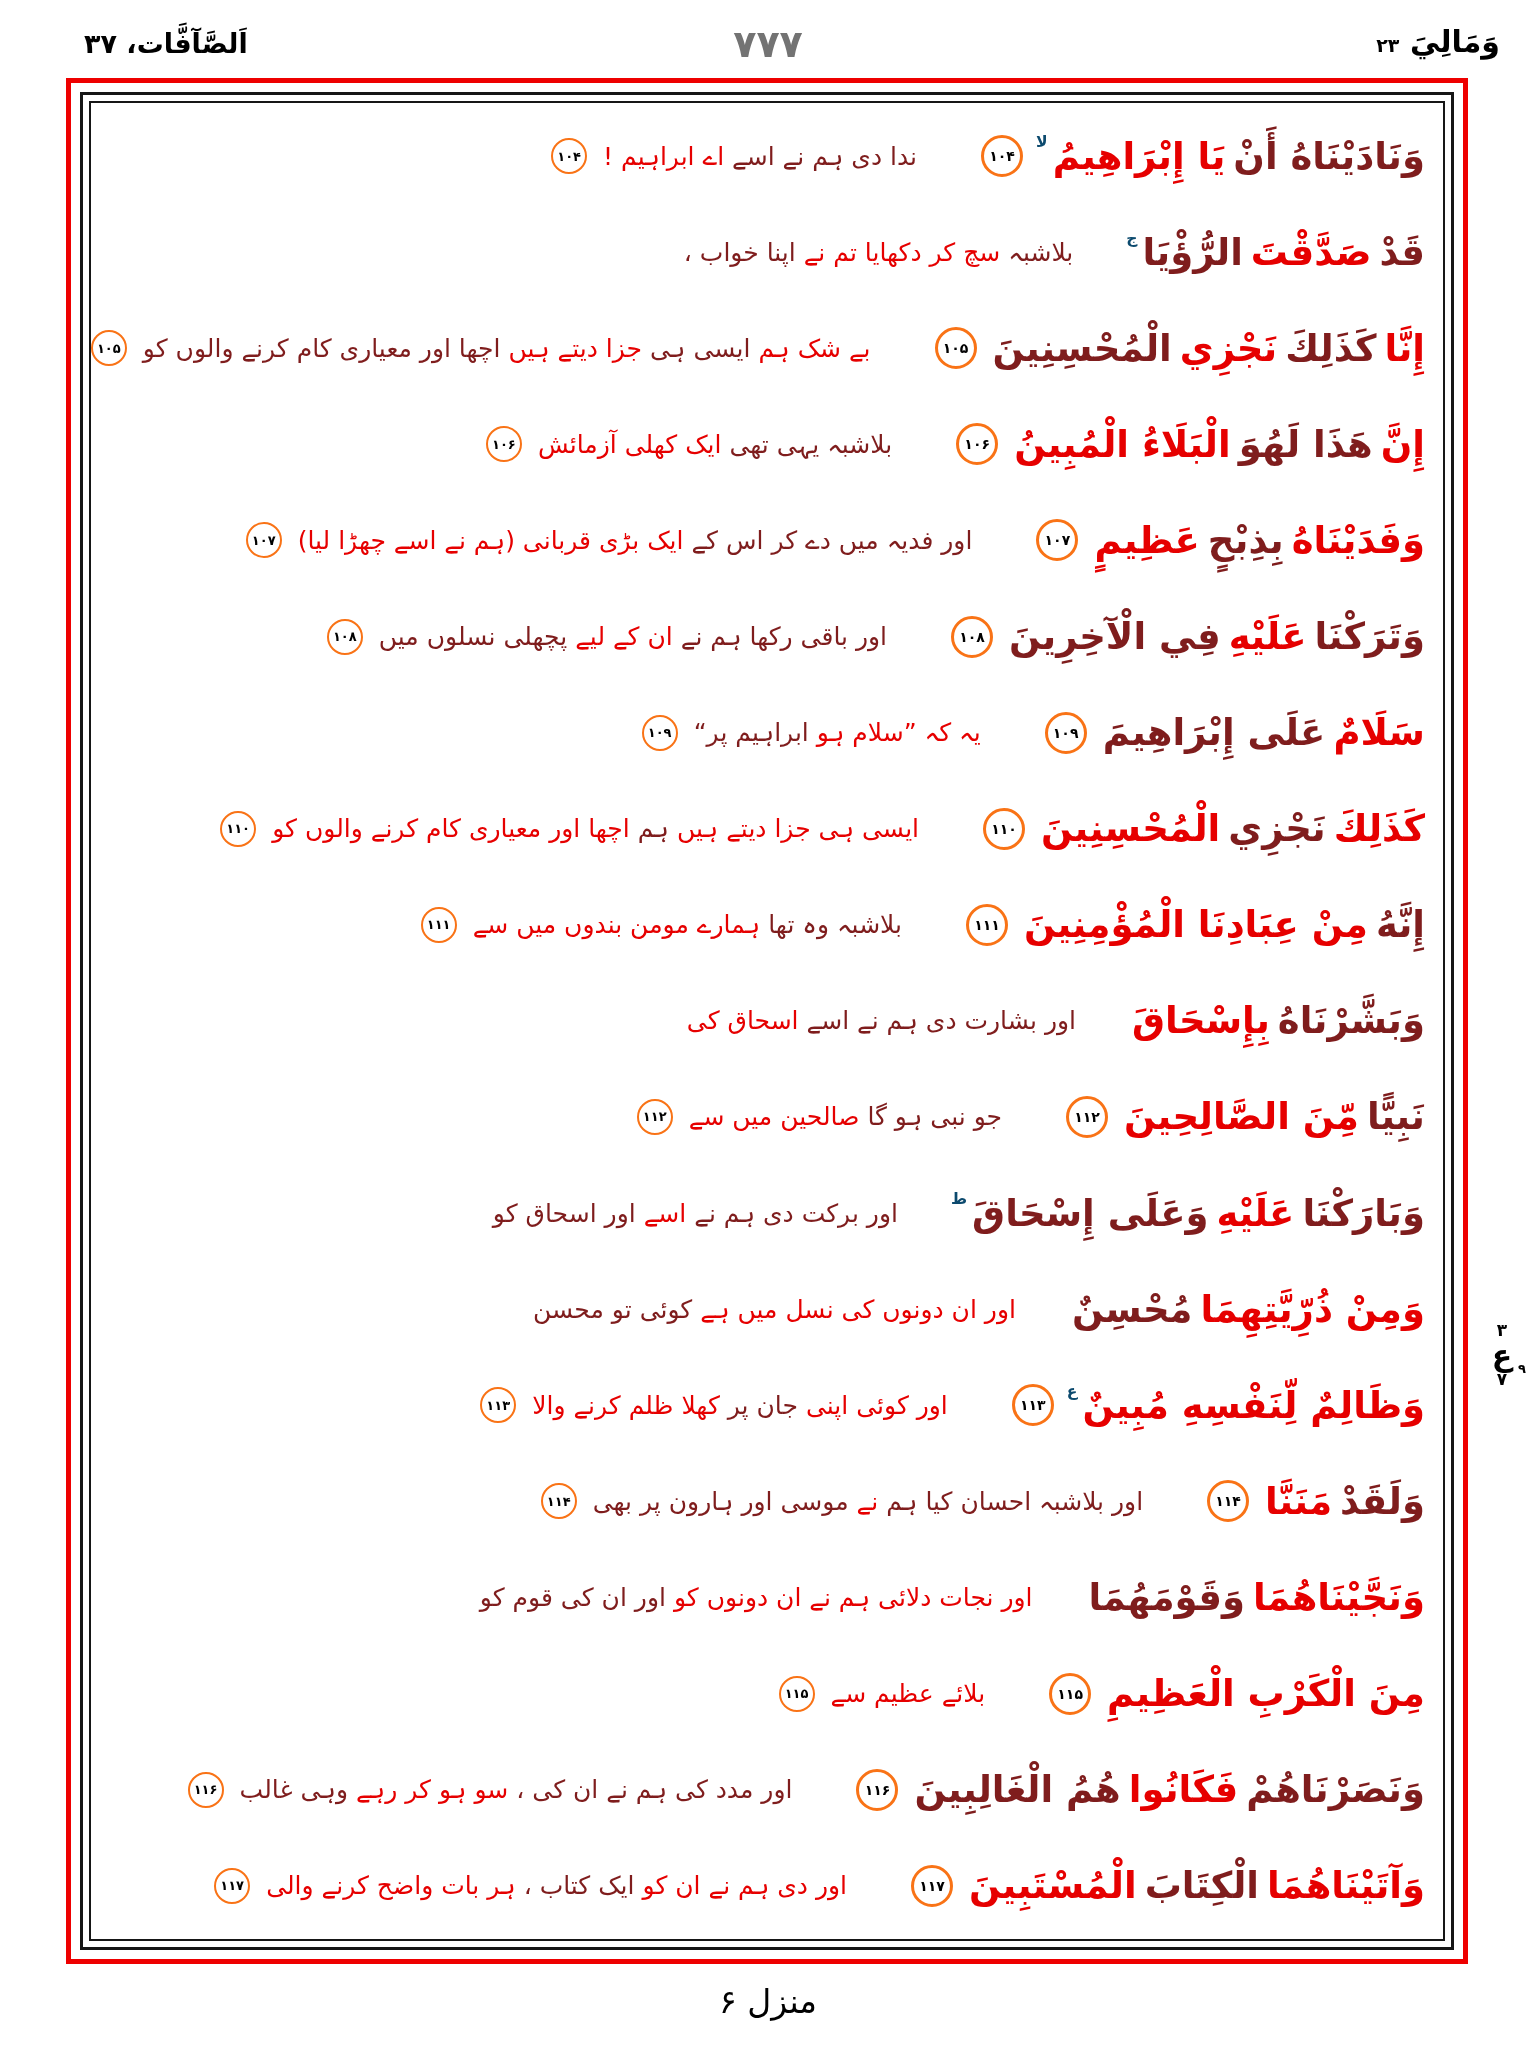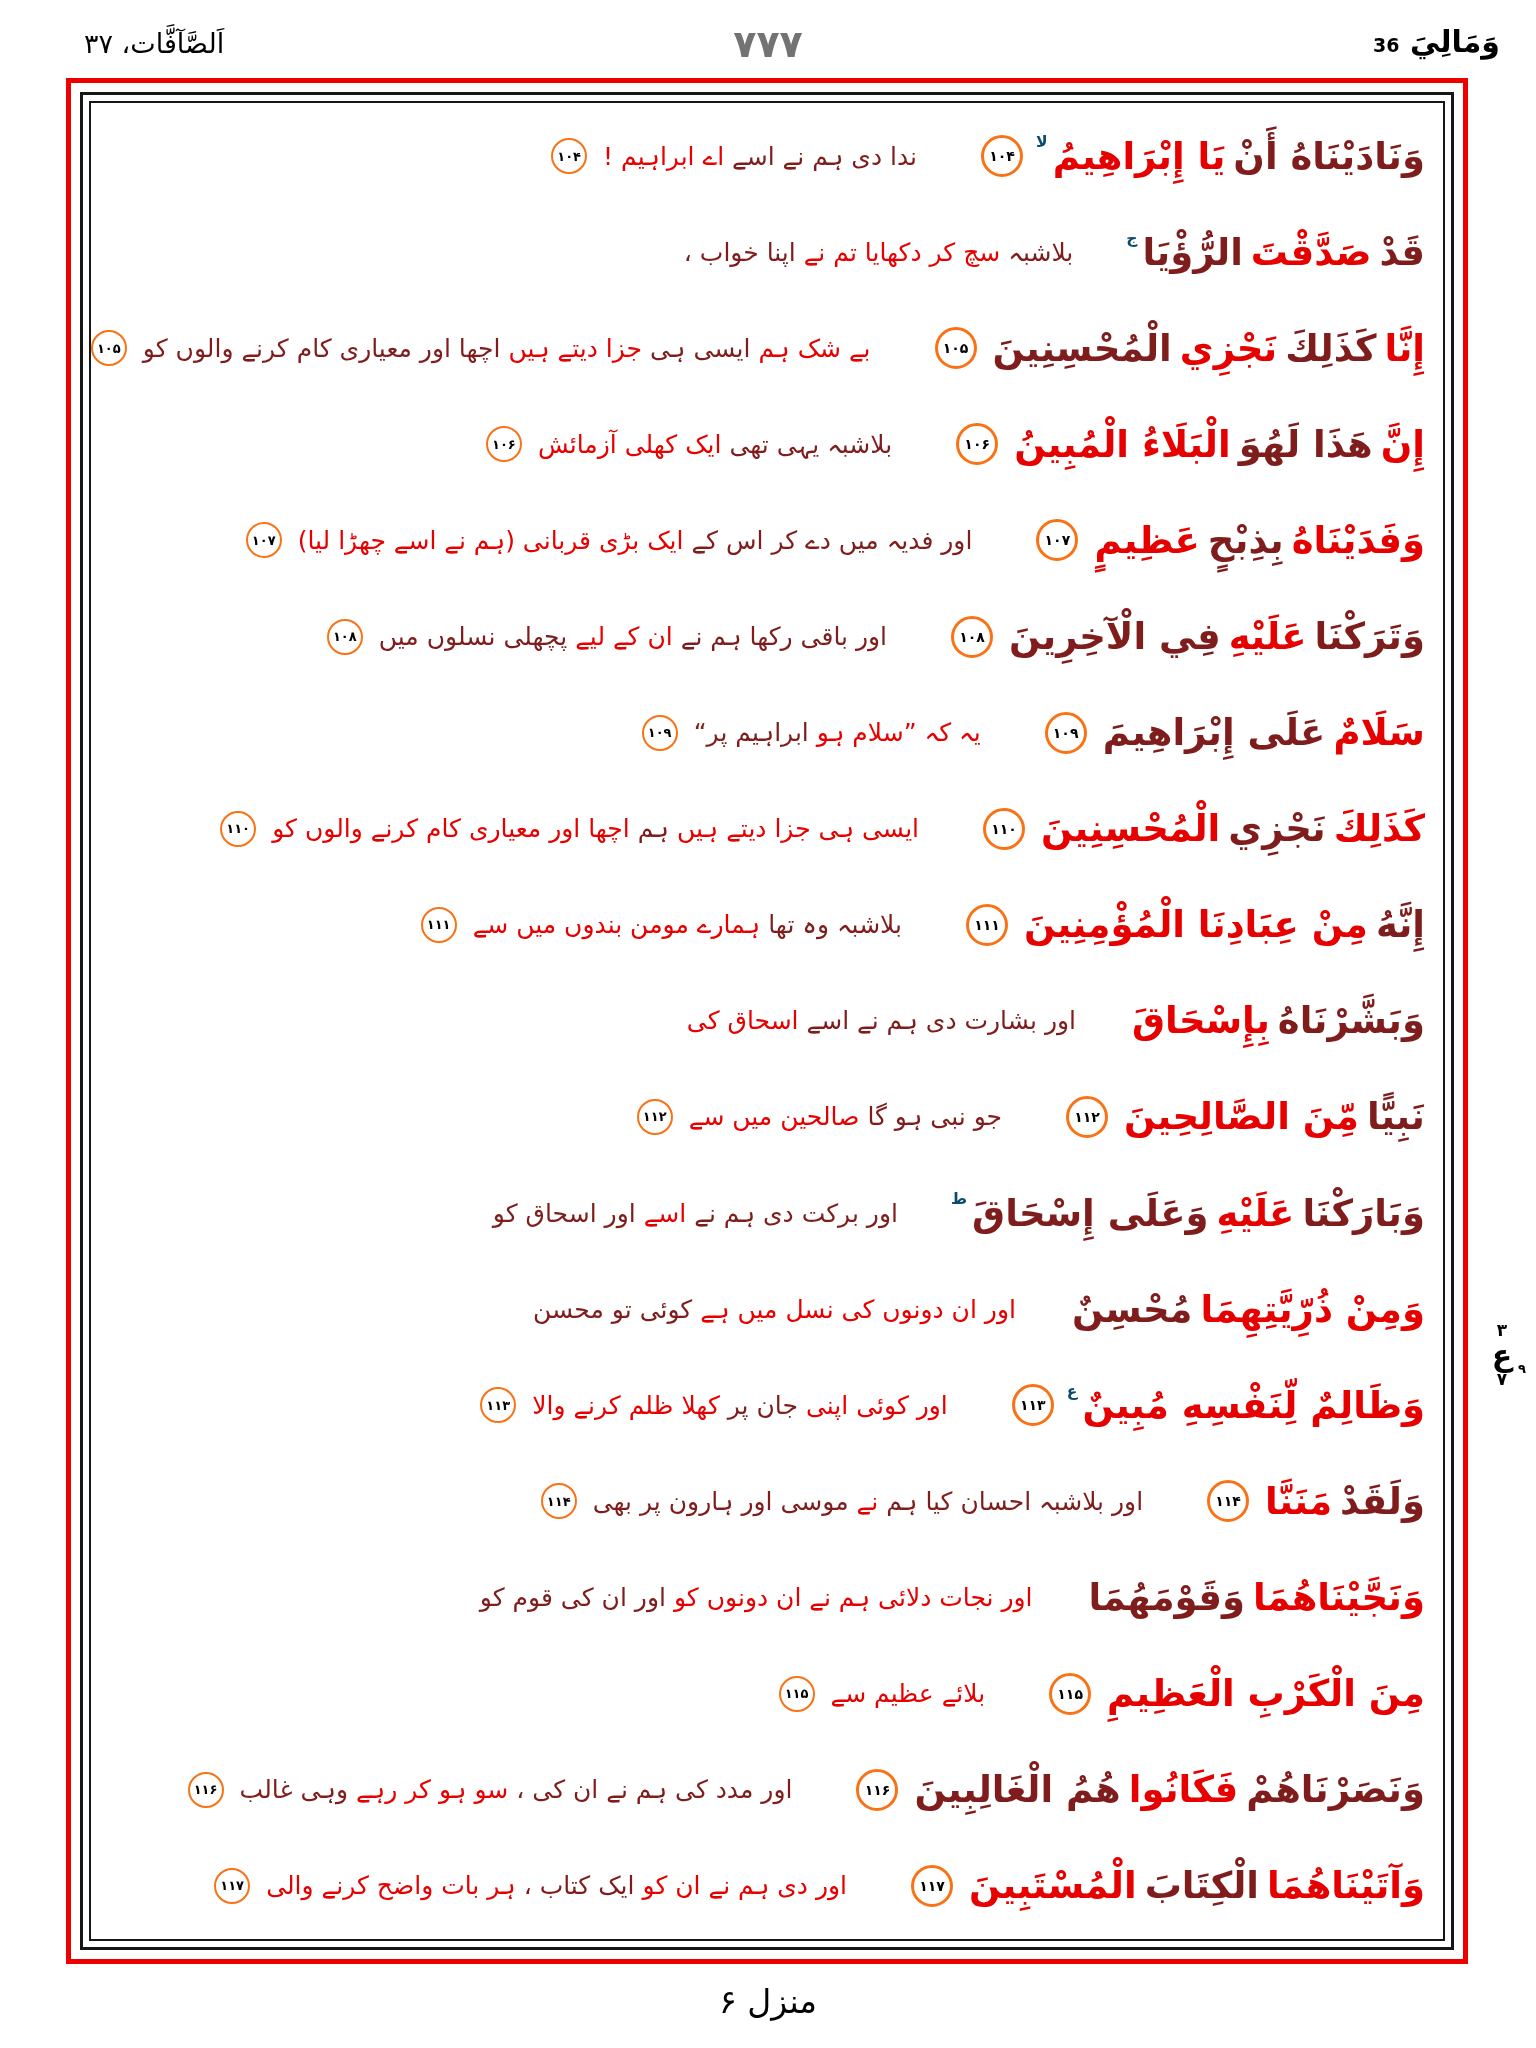"اَلصَّآفَّات، ۳۷" .hdr .surah { font-weight: normal -> bold }
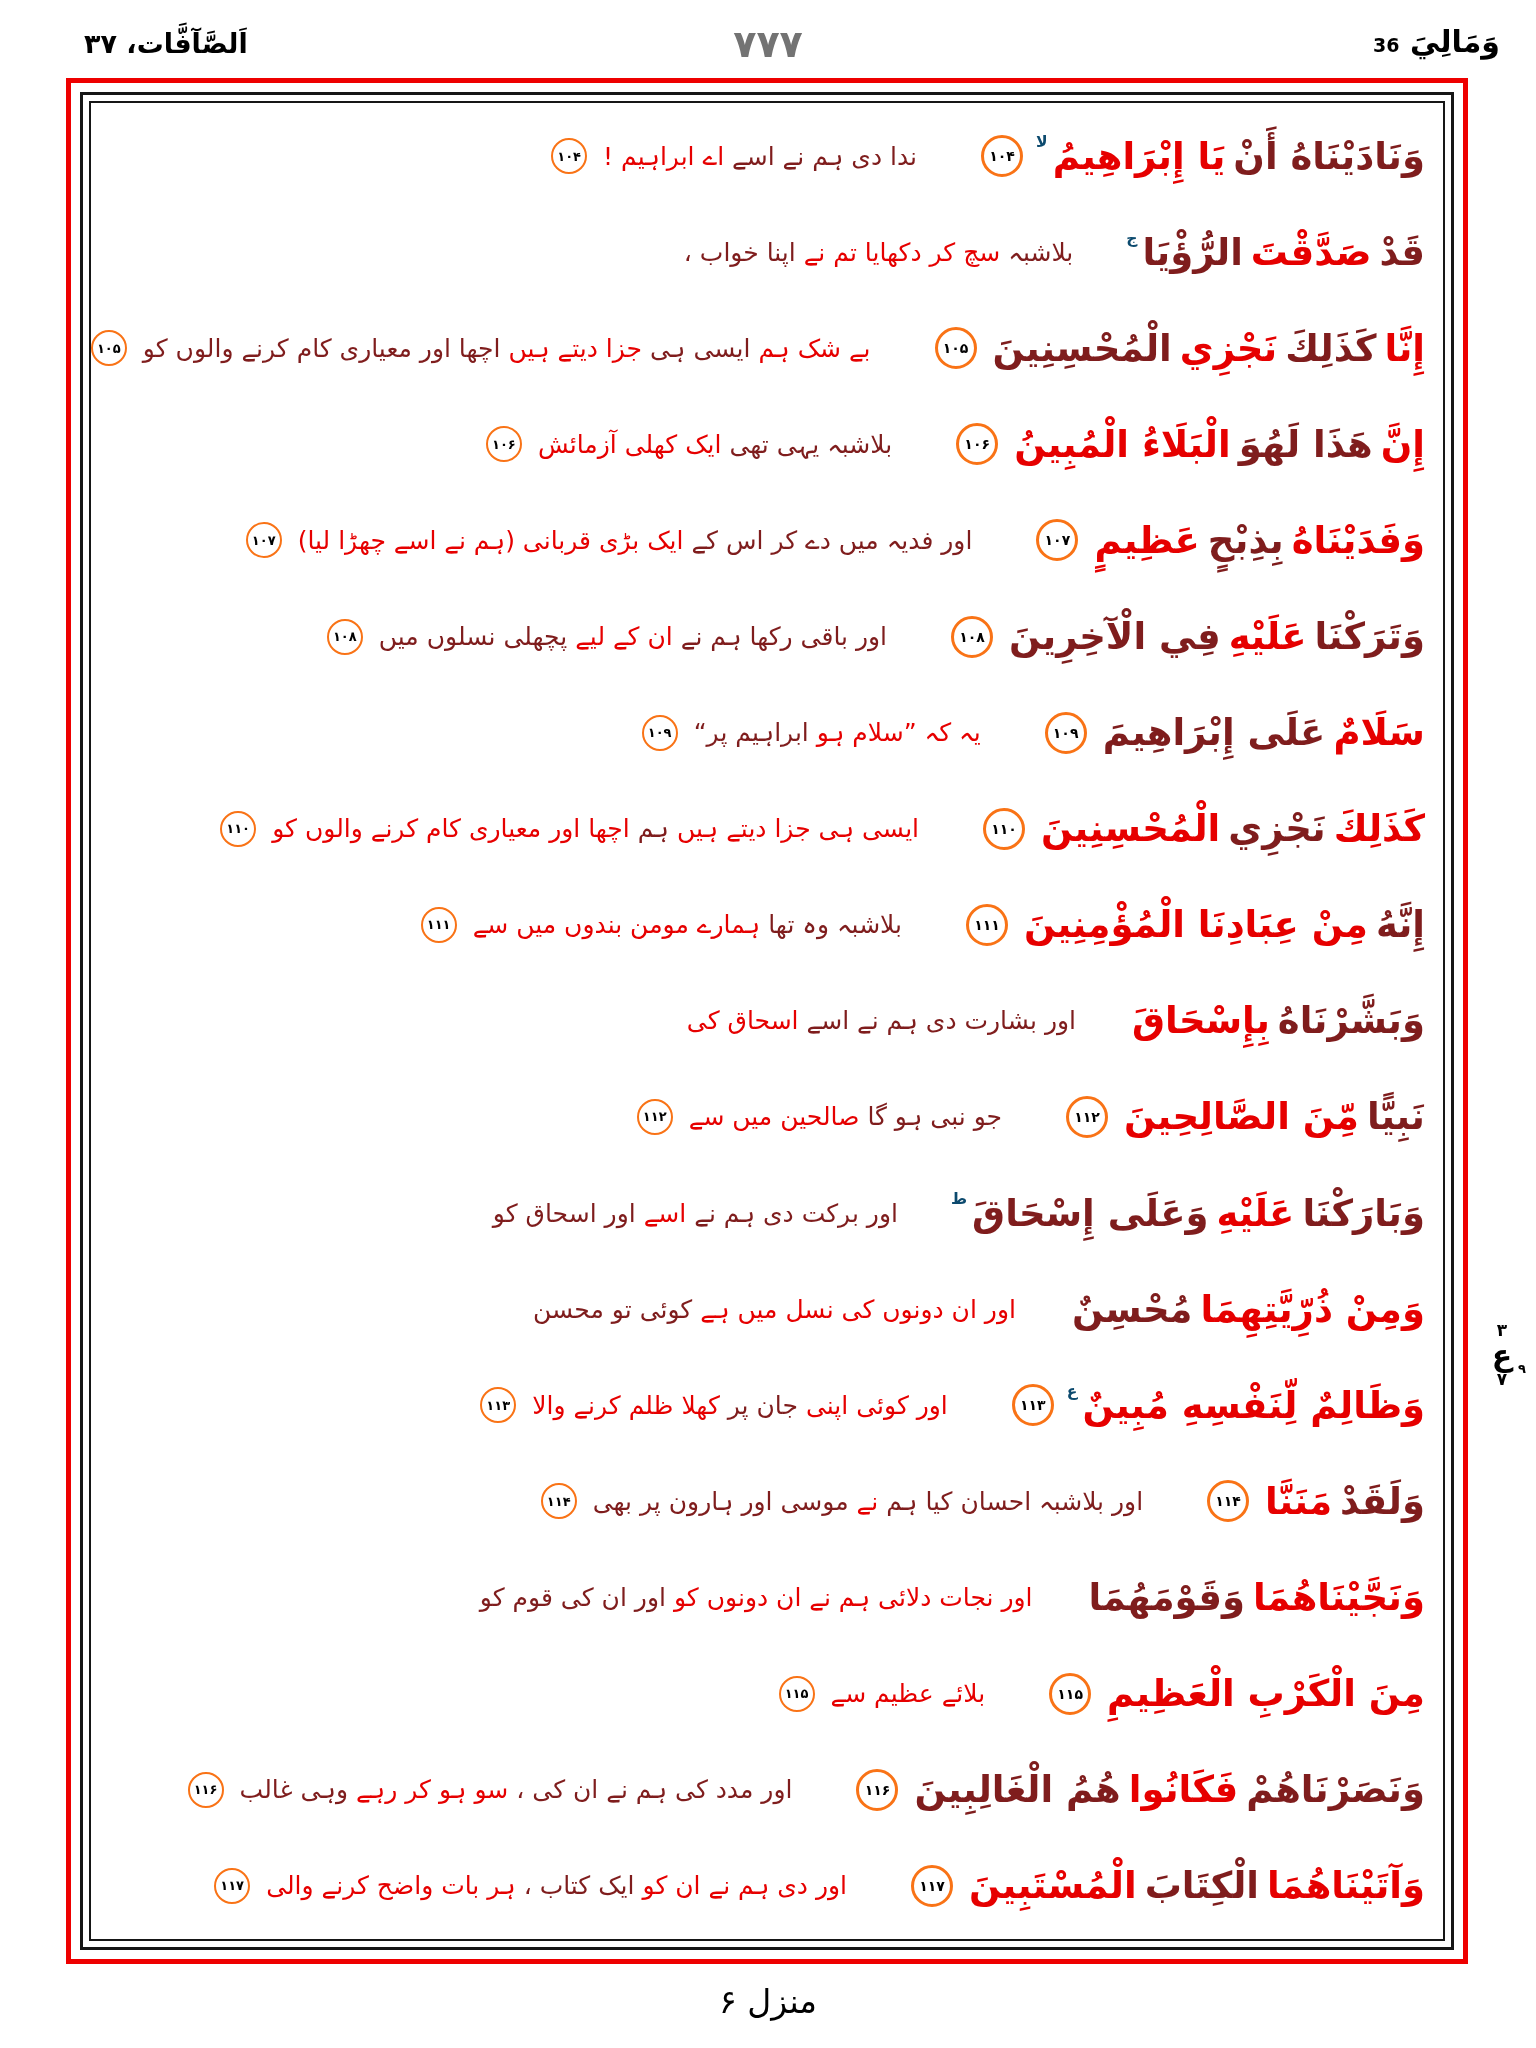"36" span.jnum { text: 36 -> ۲۳ }
